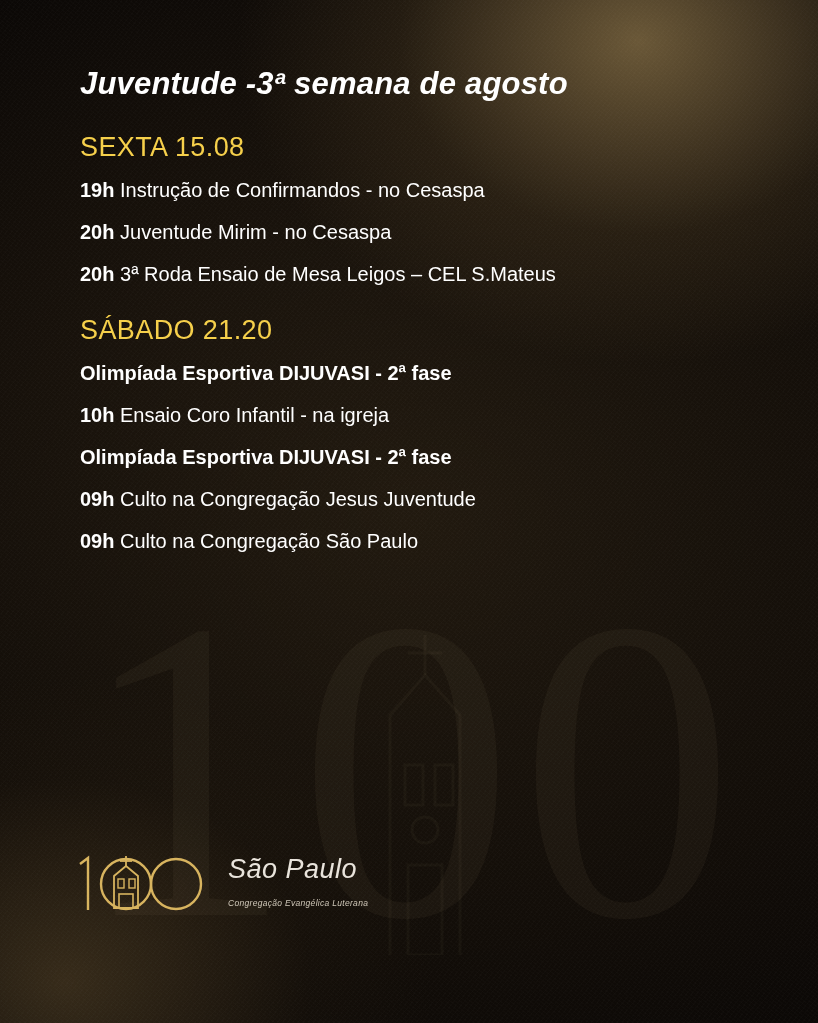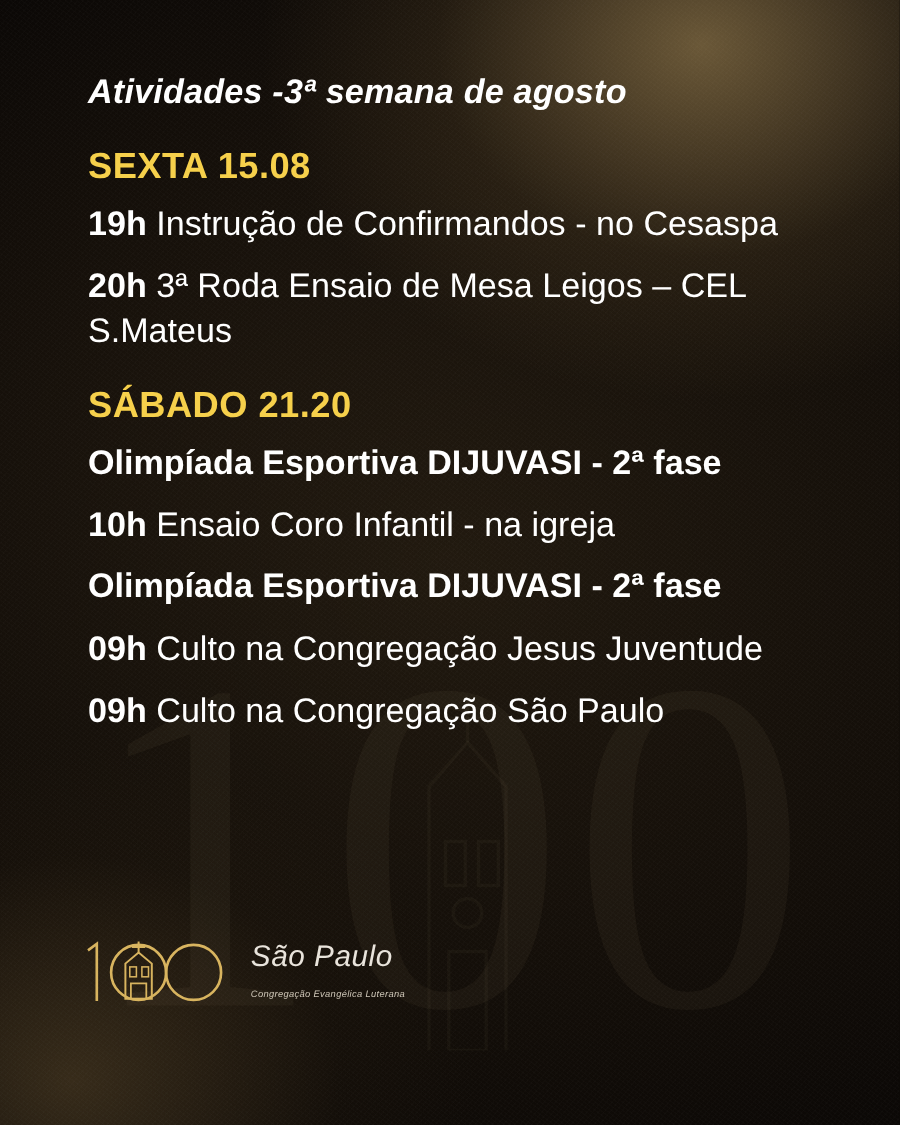"Atividades -3ª semana de agosto" div.title { text: Atividades -> Juventude }
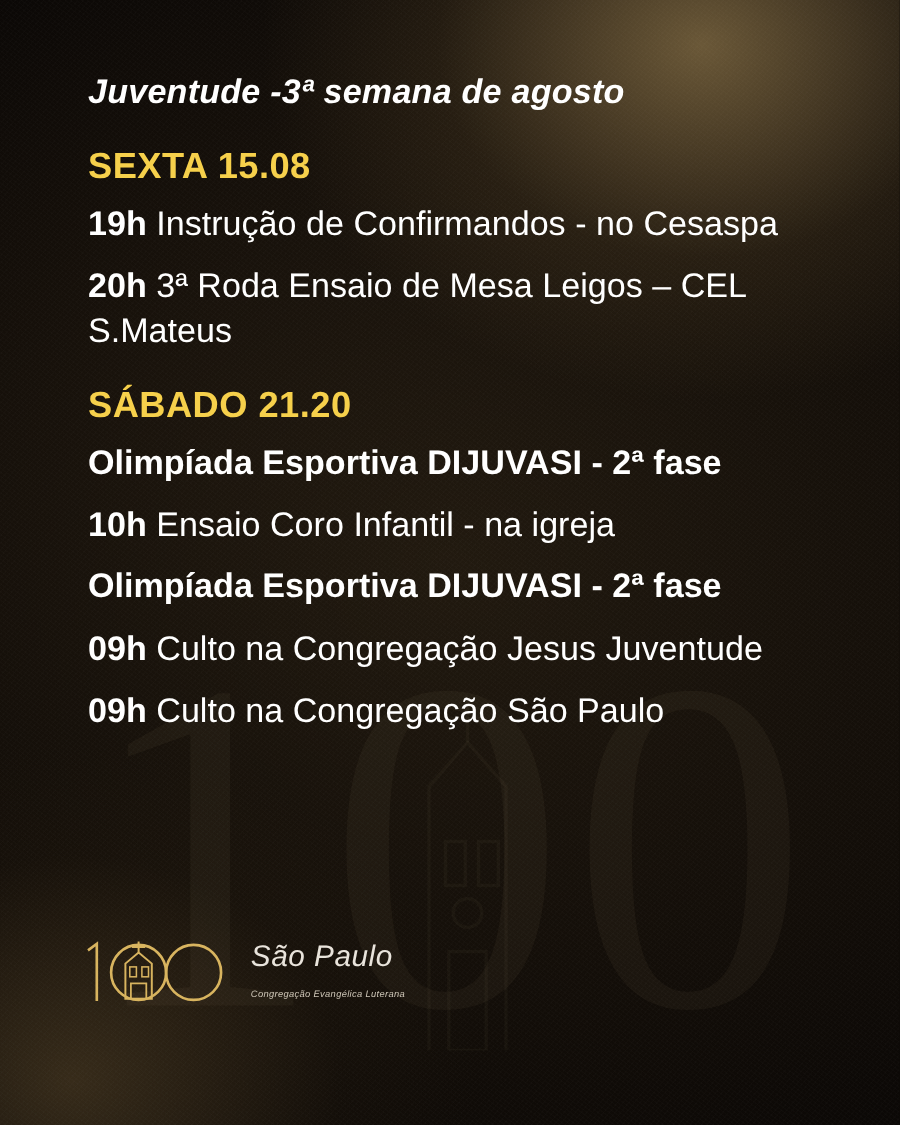"SEXTA 15.08" .day-head { font-size: 33px -> 27px; font-weight: bold -> normal }
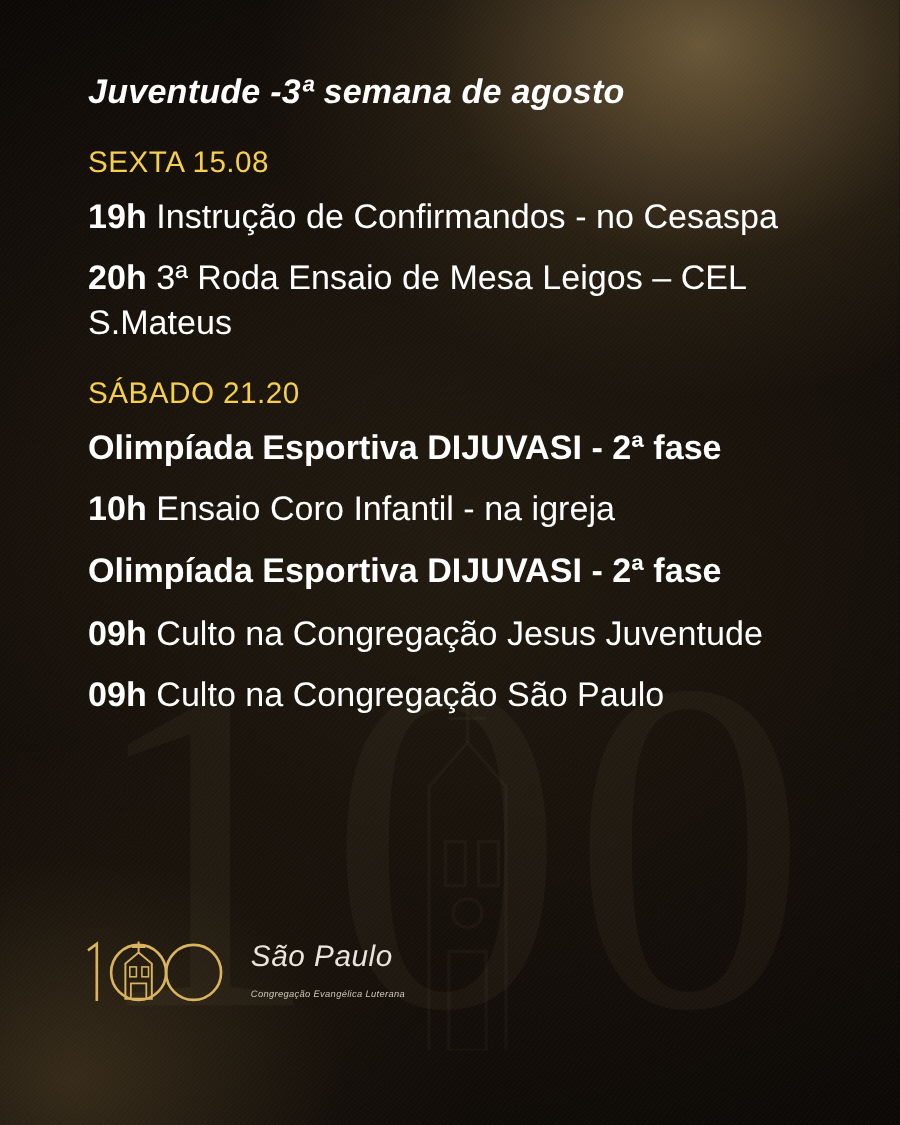"19h Instrução de Confirmandos -" .entry { font-size: 31px -> 20px }
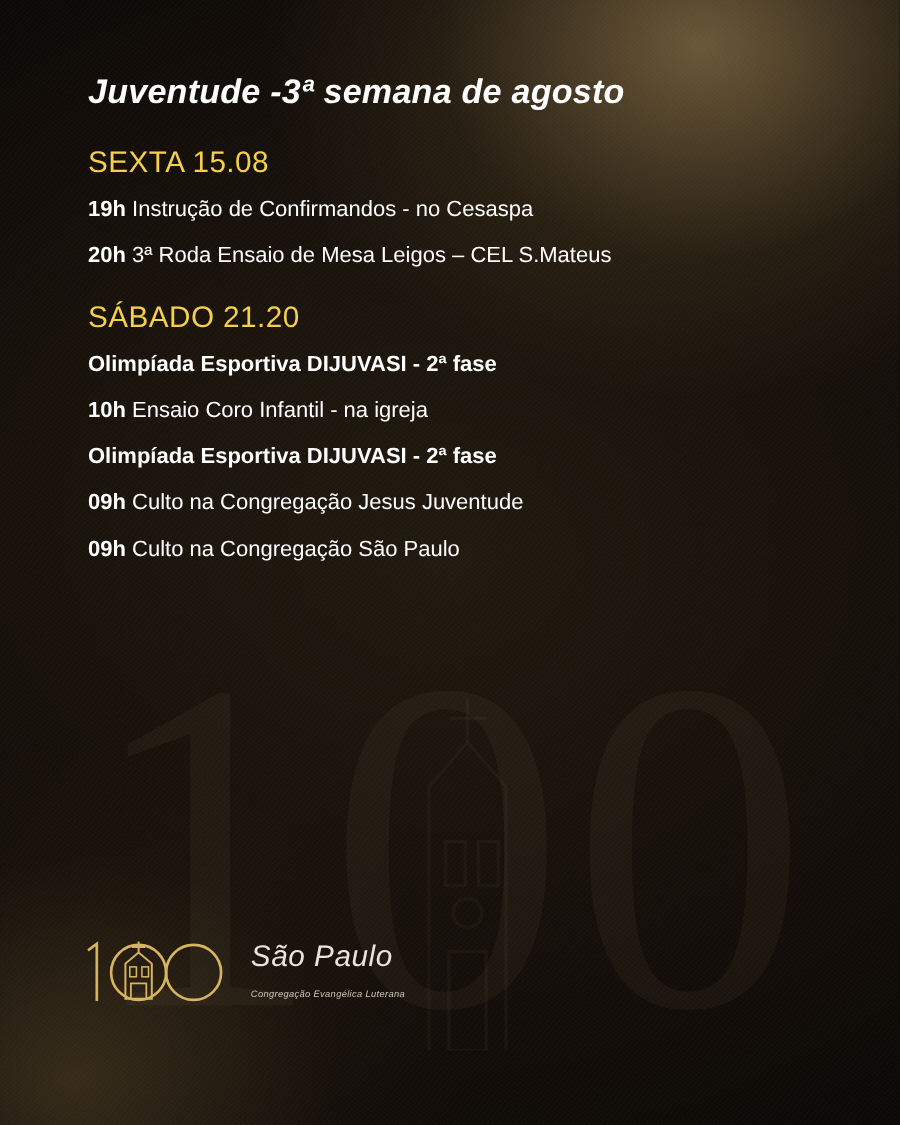"20h Juventude Mirim - no" div.entry { html: none -> <div> <span>20h</span> <span>Juventude Mirim - no Cesaspa</span> </div> }
